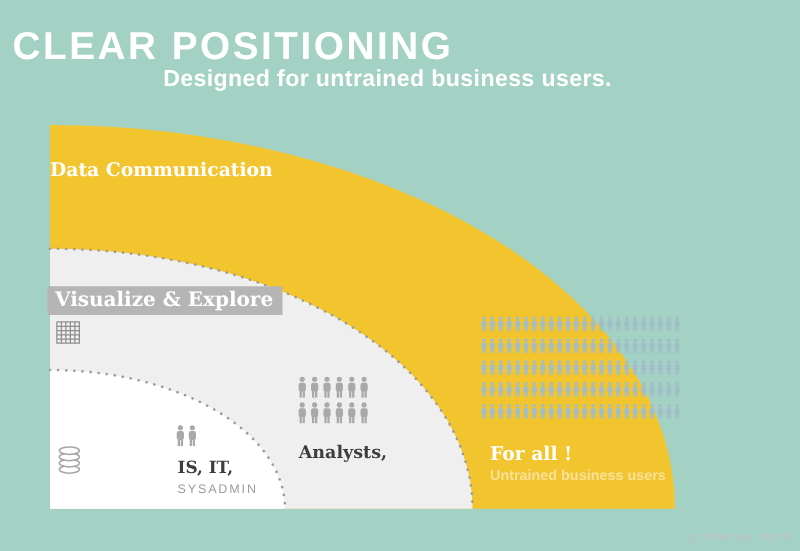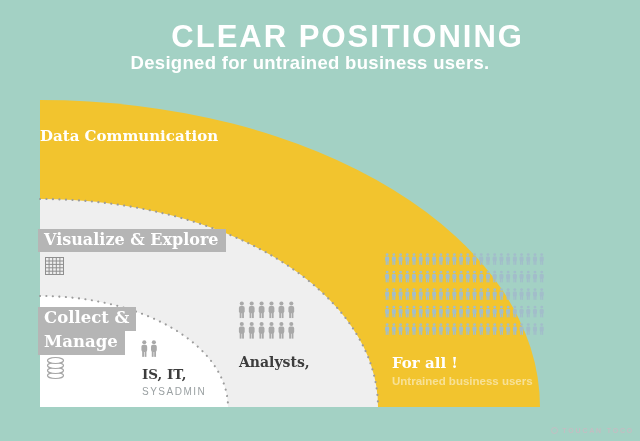"CLEAR POSITIONING" .slide-title { left: 0 -> 10px; text-align: right -> left }
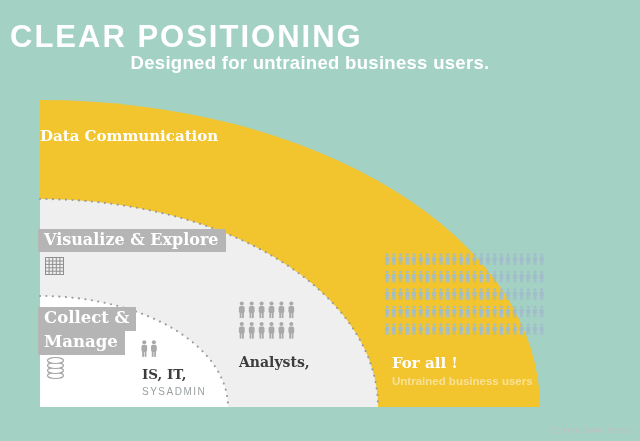"Collect &" div.txt { html: <div> <span>Collect &amp;</span> <span>Manage</span> </div> -> none }
